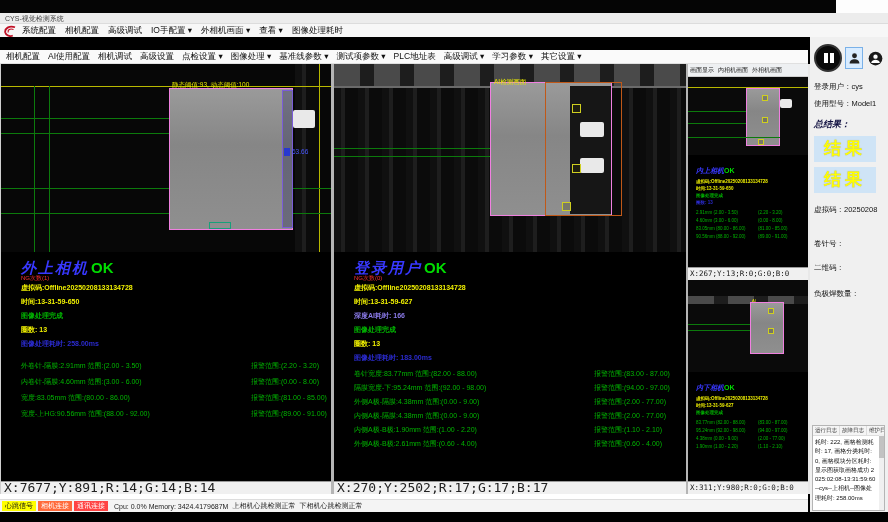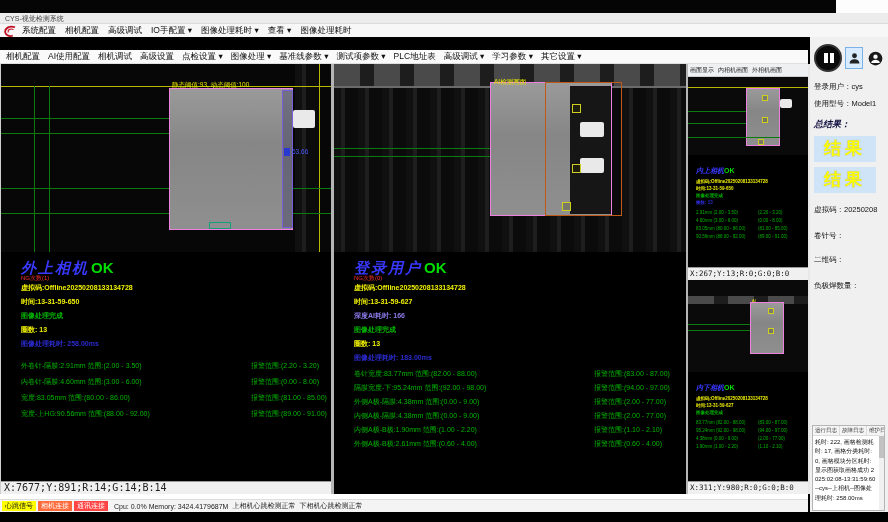"图像处理耗时 ▾" span.menu-item { text: 图像处理耗时 -> 外相机画面 }
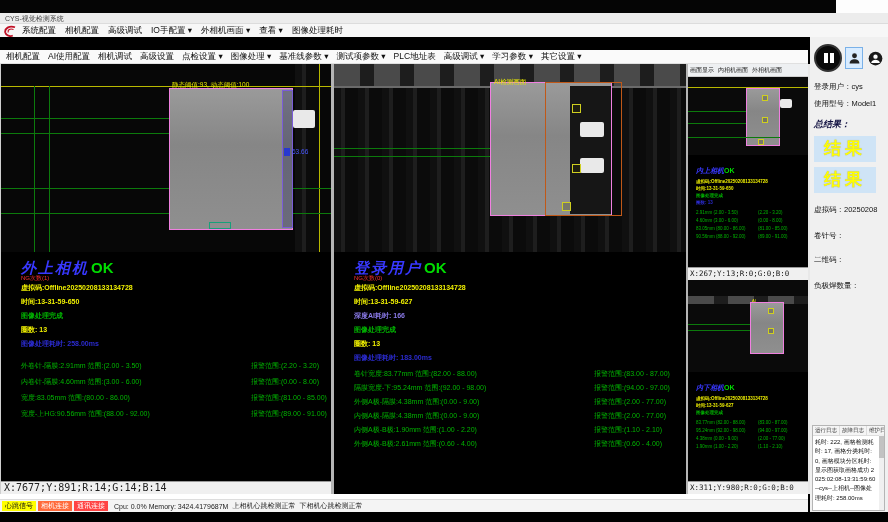"卷针号：" div.field { margin-top: 16px -> 24px }
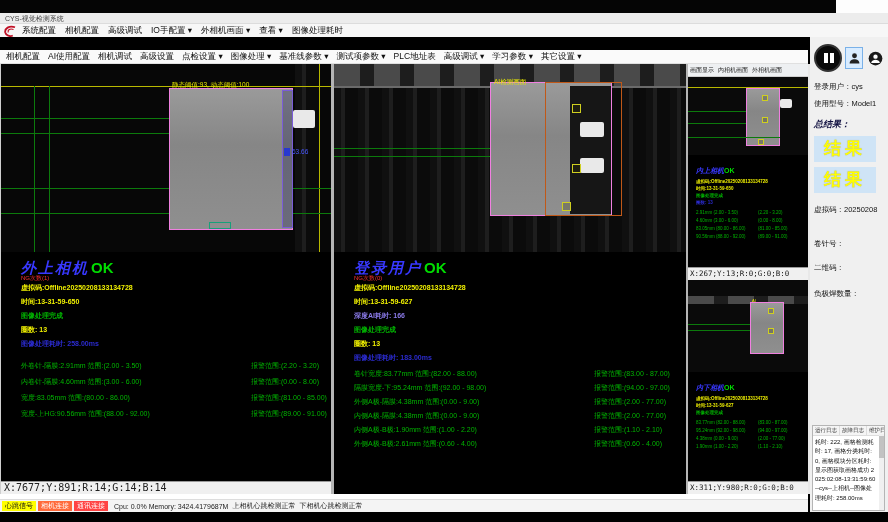"X:7677;Y:891;R:14;G:14;B:14" .coords { font-size: 10px -> 13px }
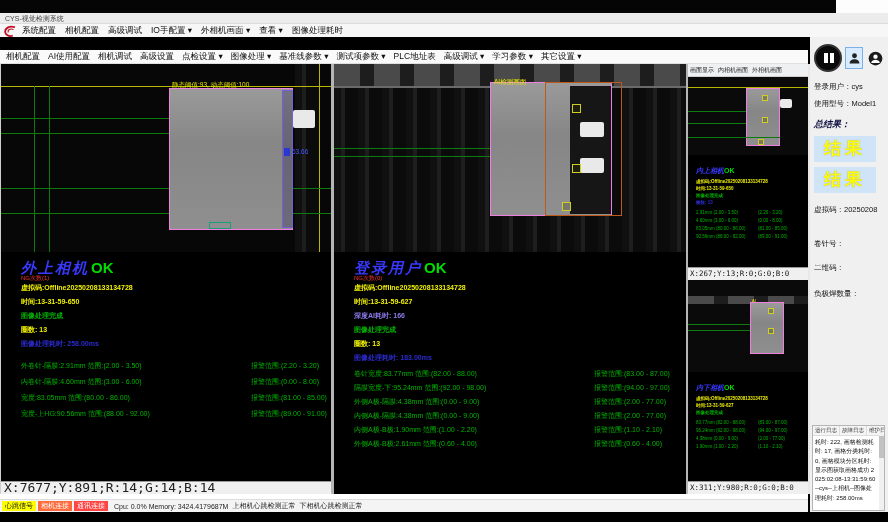"X:270;Y:2502;R:17;G:17;B:17" div.coords { html: none -> <div>X:270;Y:2502;R:17;G:17;B:17</div> }
